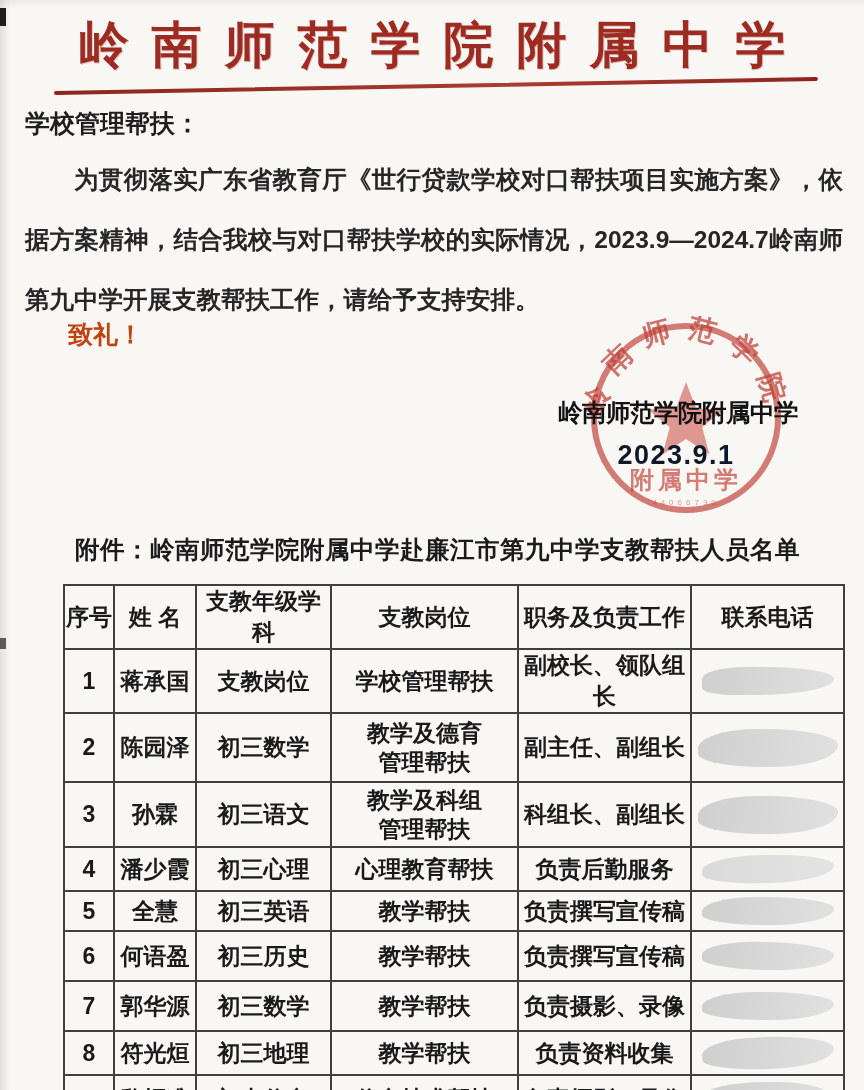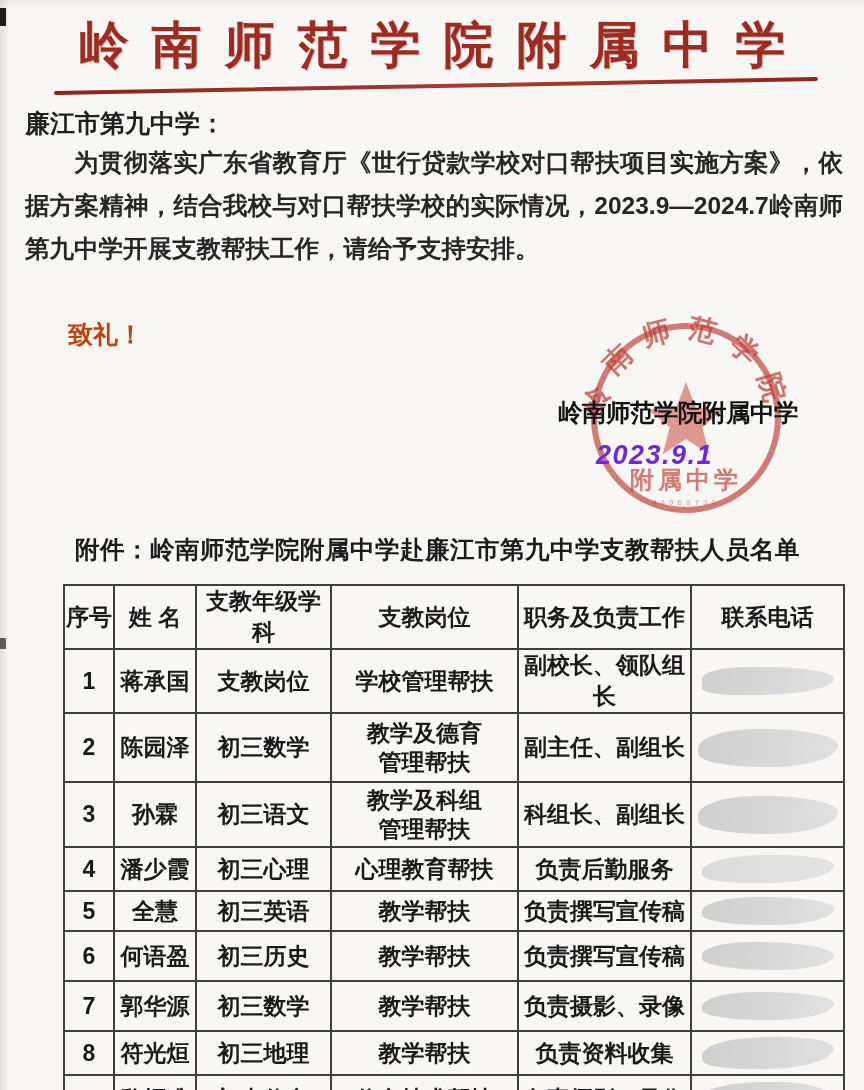"廉江市第九中学：" div.recipient { text: 廉江市第九中学 -> 学校管理帮扶 }
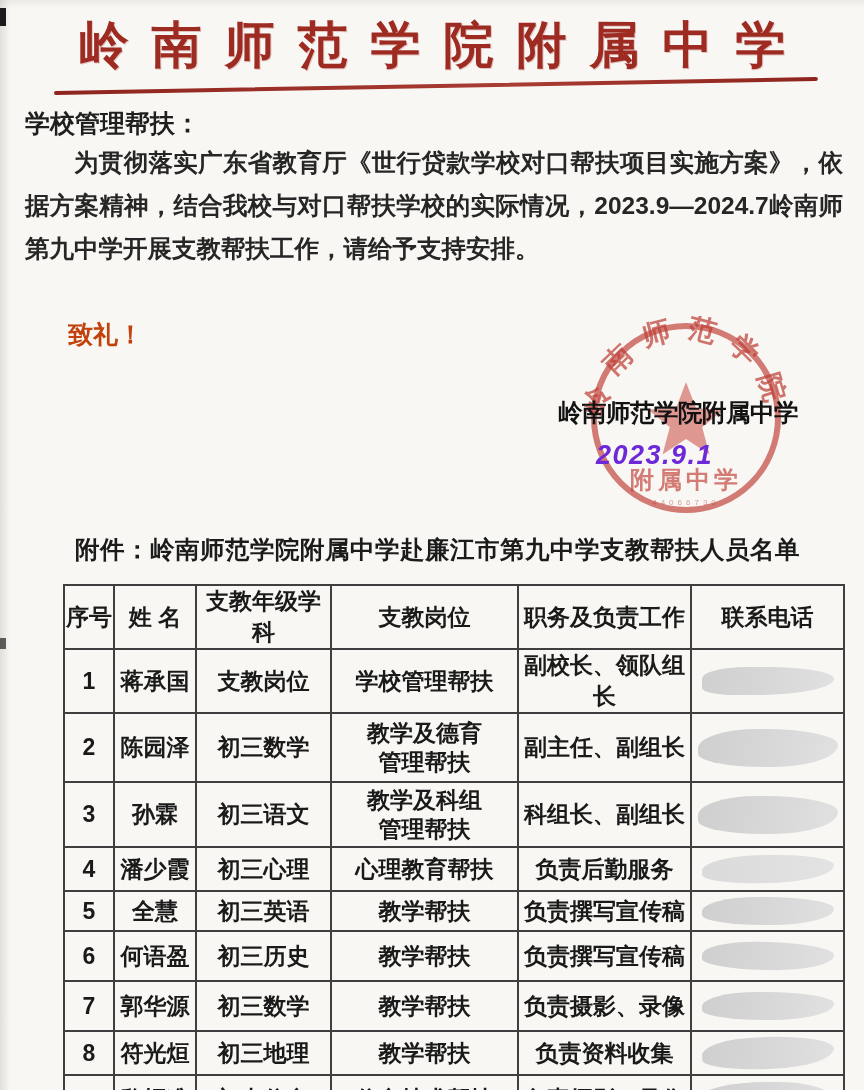"为贯彻落实广东省教育厅《世行贷款学校对口帮扶项目实施方案》，依" .body-lines .line { margin-top: none -> 17px }
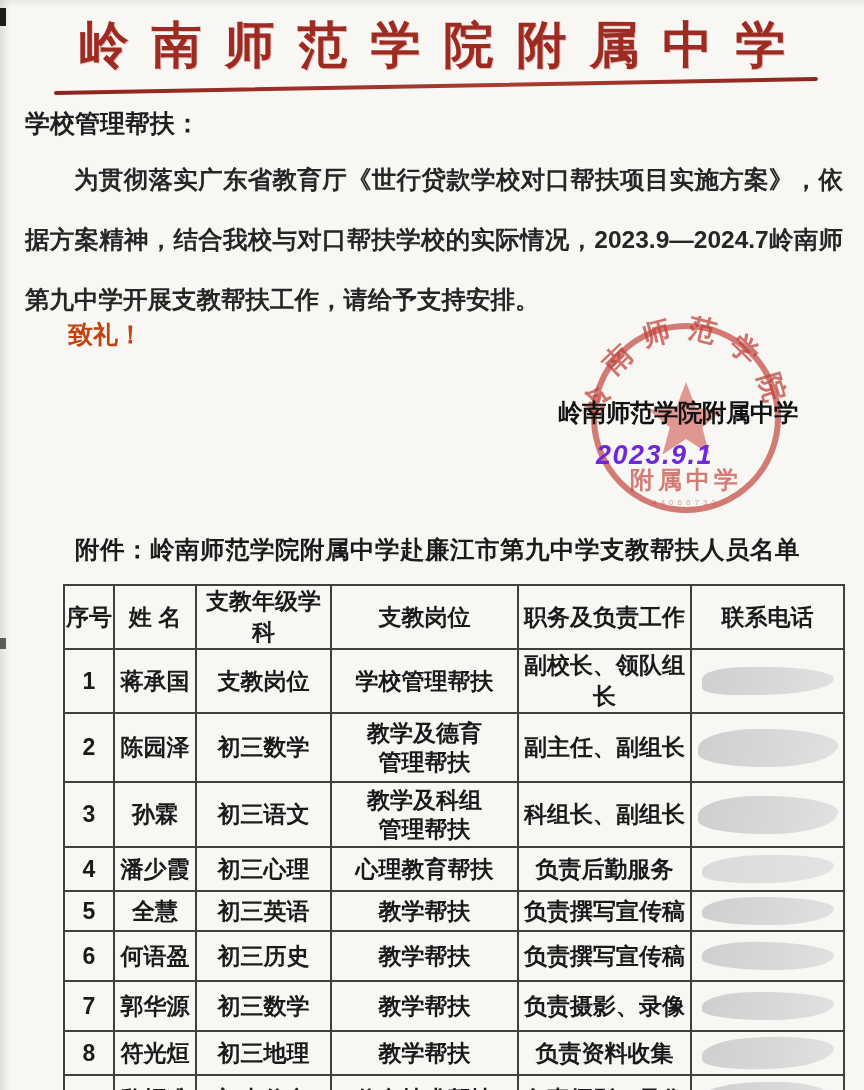"2023.9.1" .sign-date { color: #6d28d9 -> #0f172a; font-style: italic -> none; text-align: none -> center }
